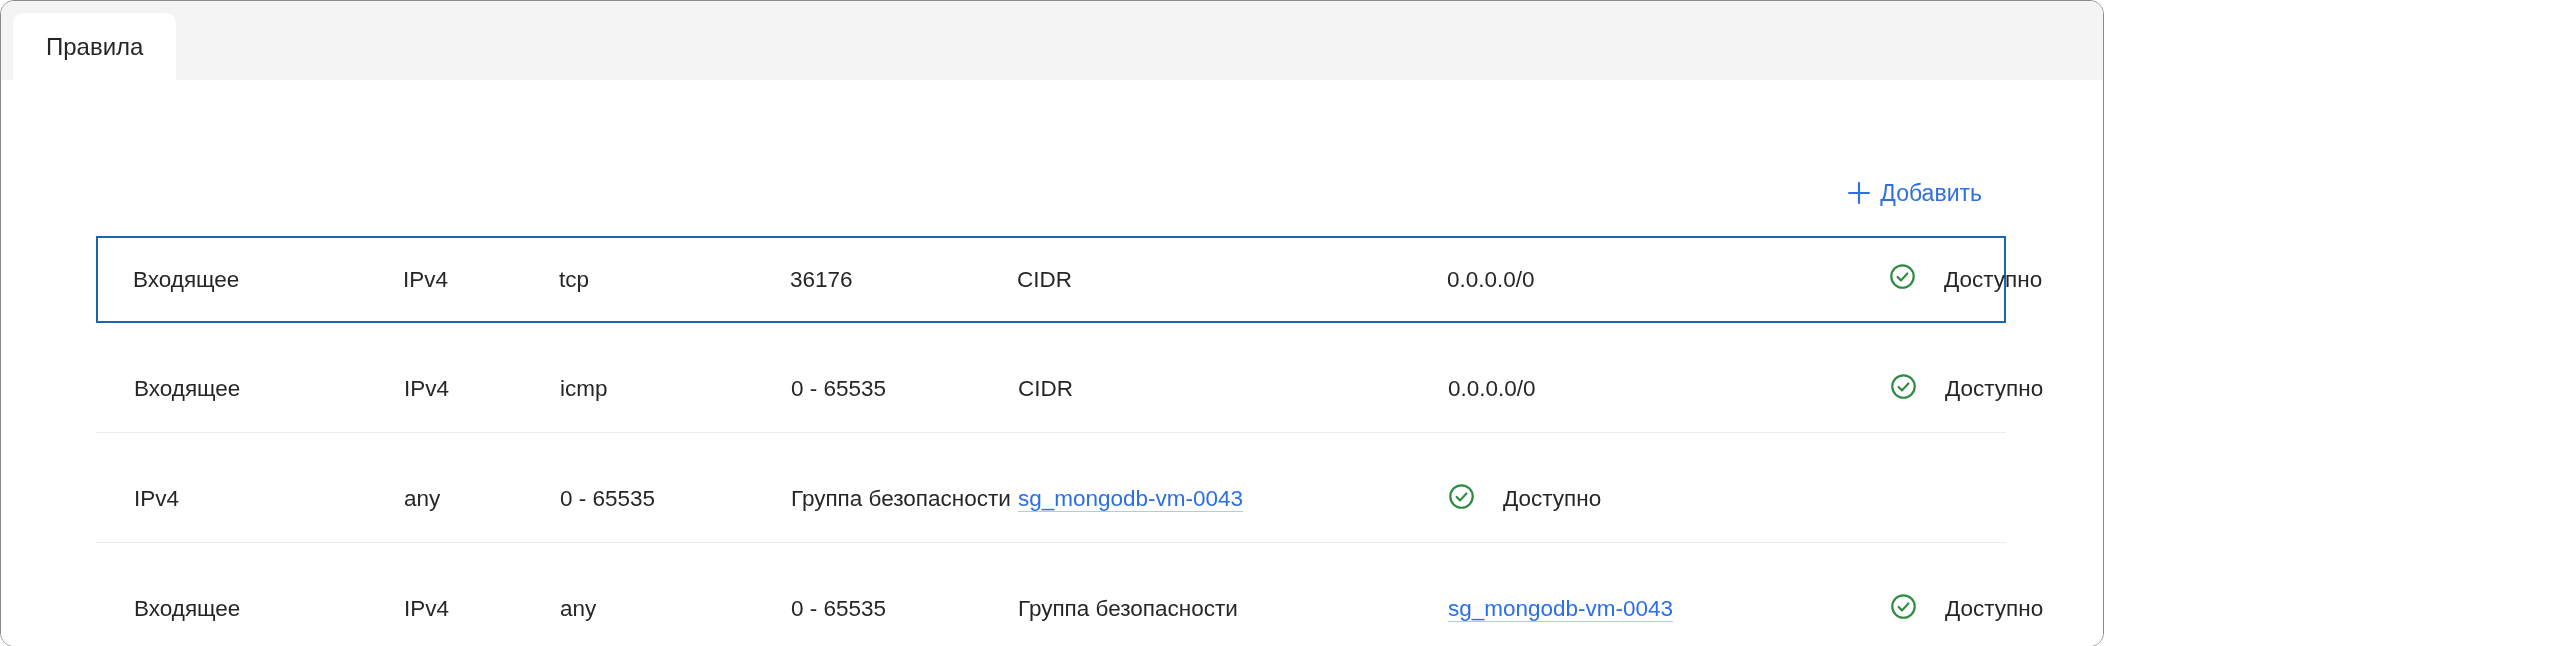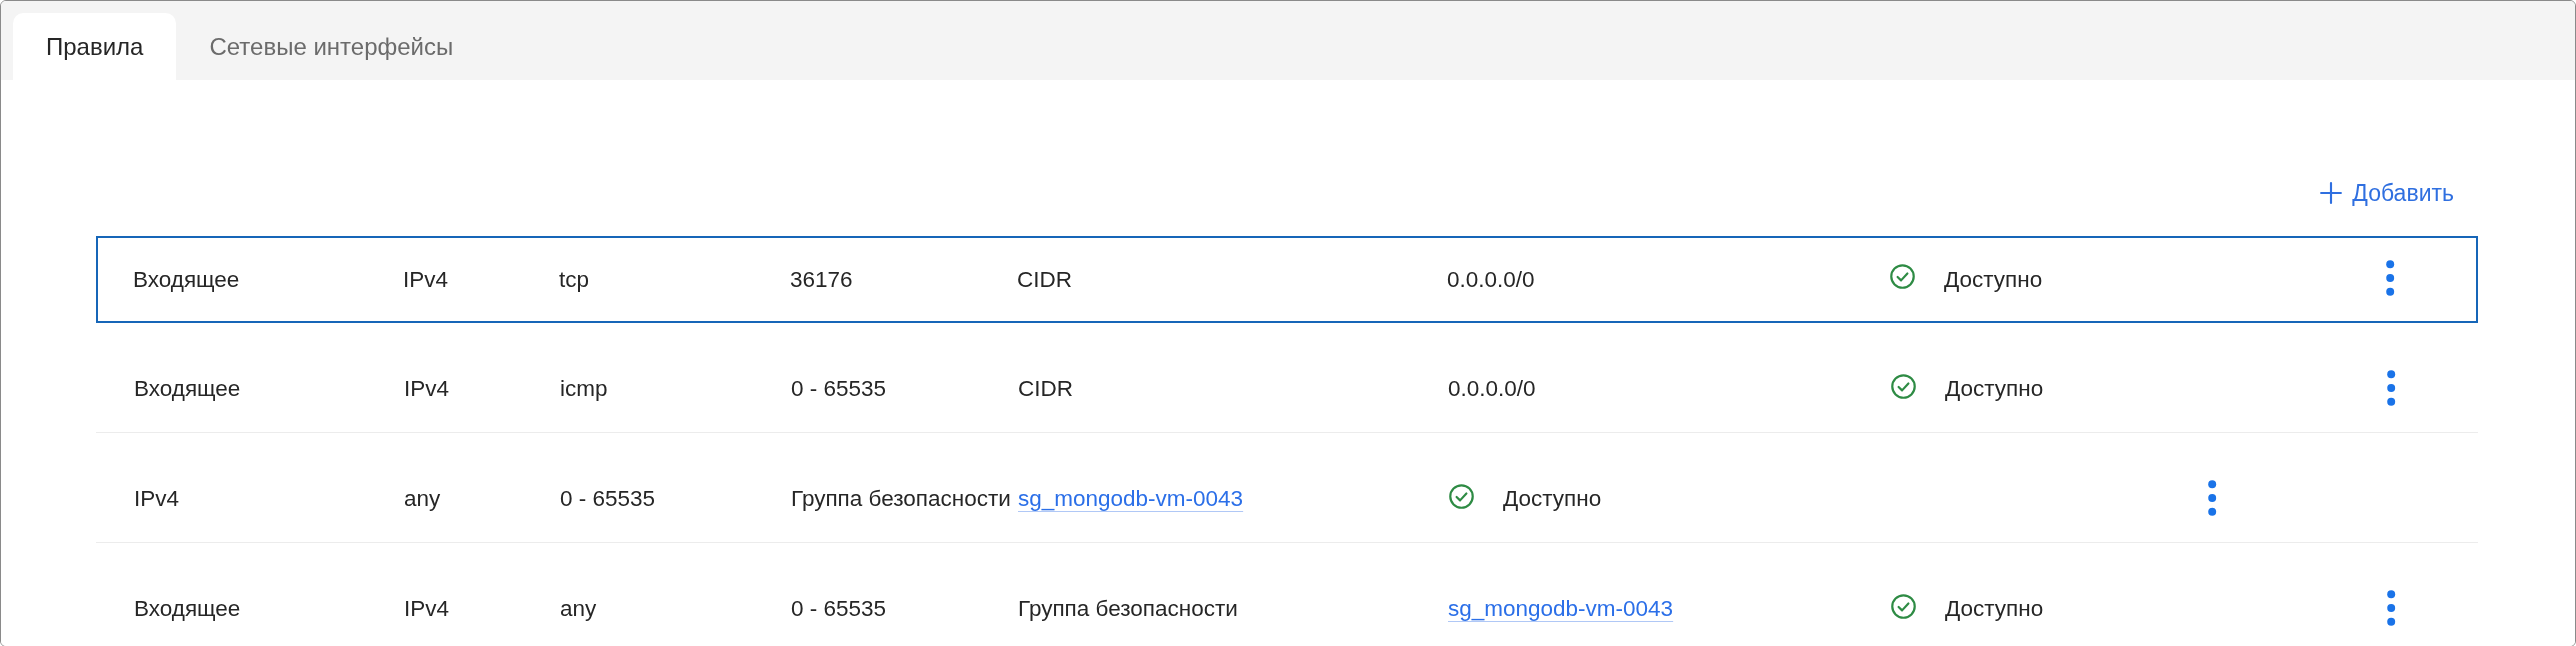"Правила" .screen { border-radius: 6px -> 14px; width: 2576px -> 2104px }
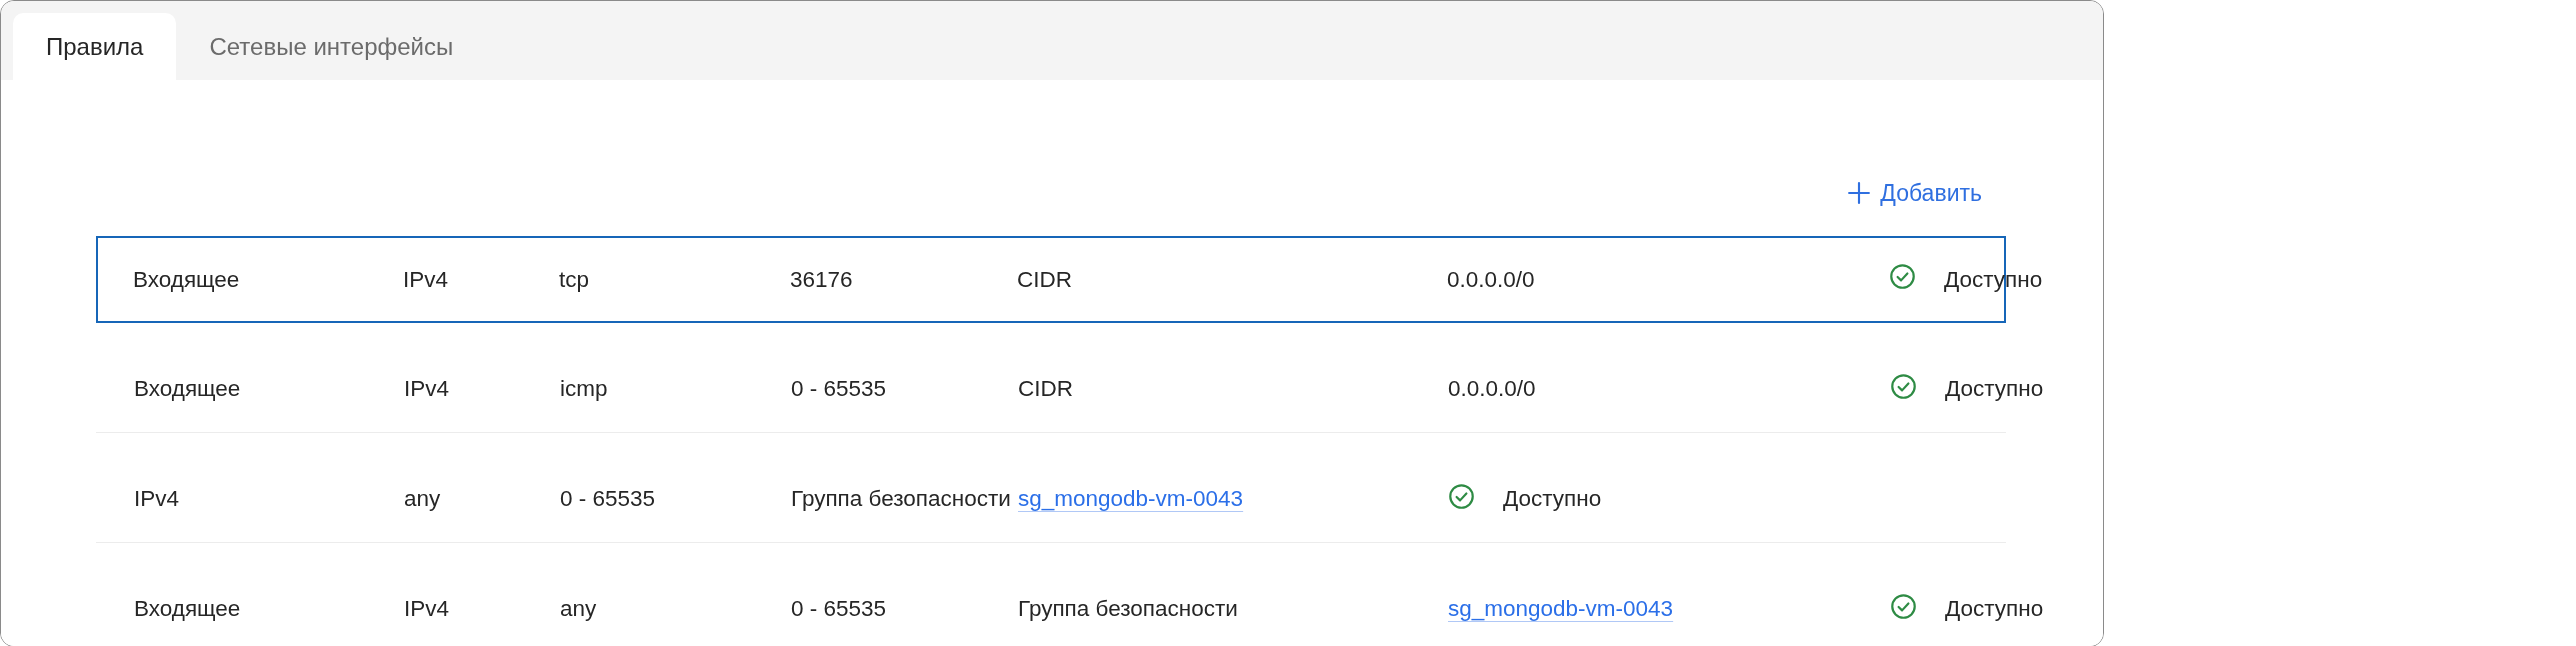"Сетевые интерфейсы" div.tab { html: <div> <span>Сетевые интерфейсы</span> </div> -> none }
